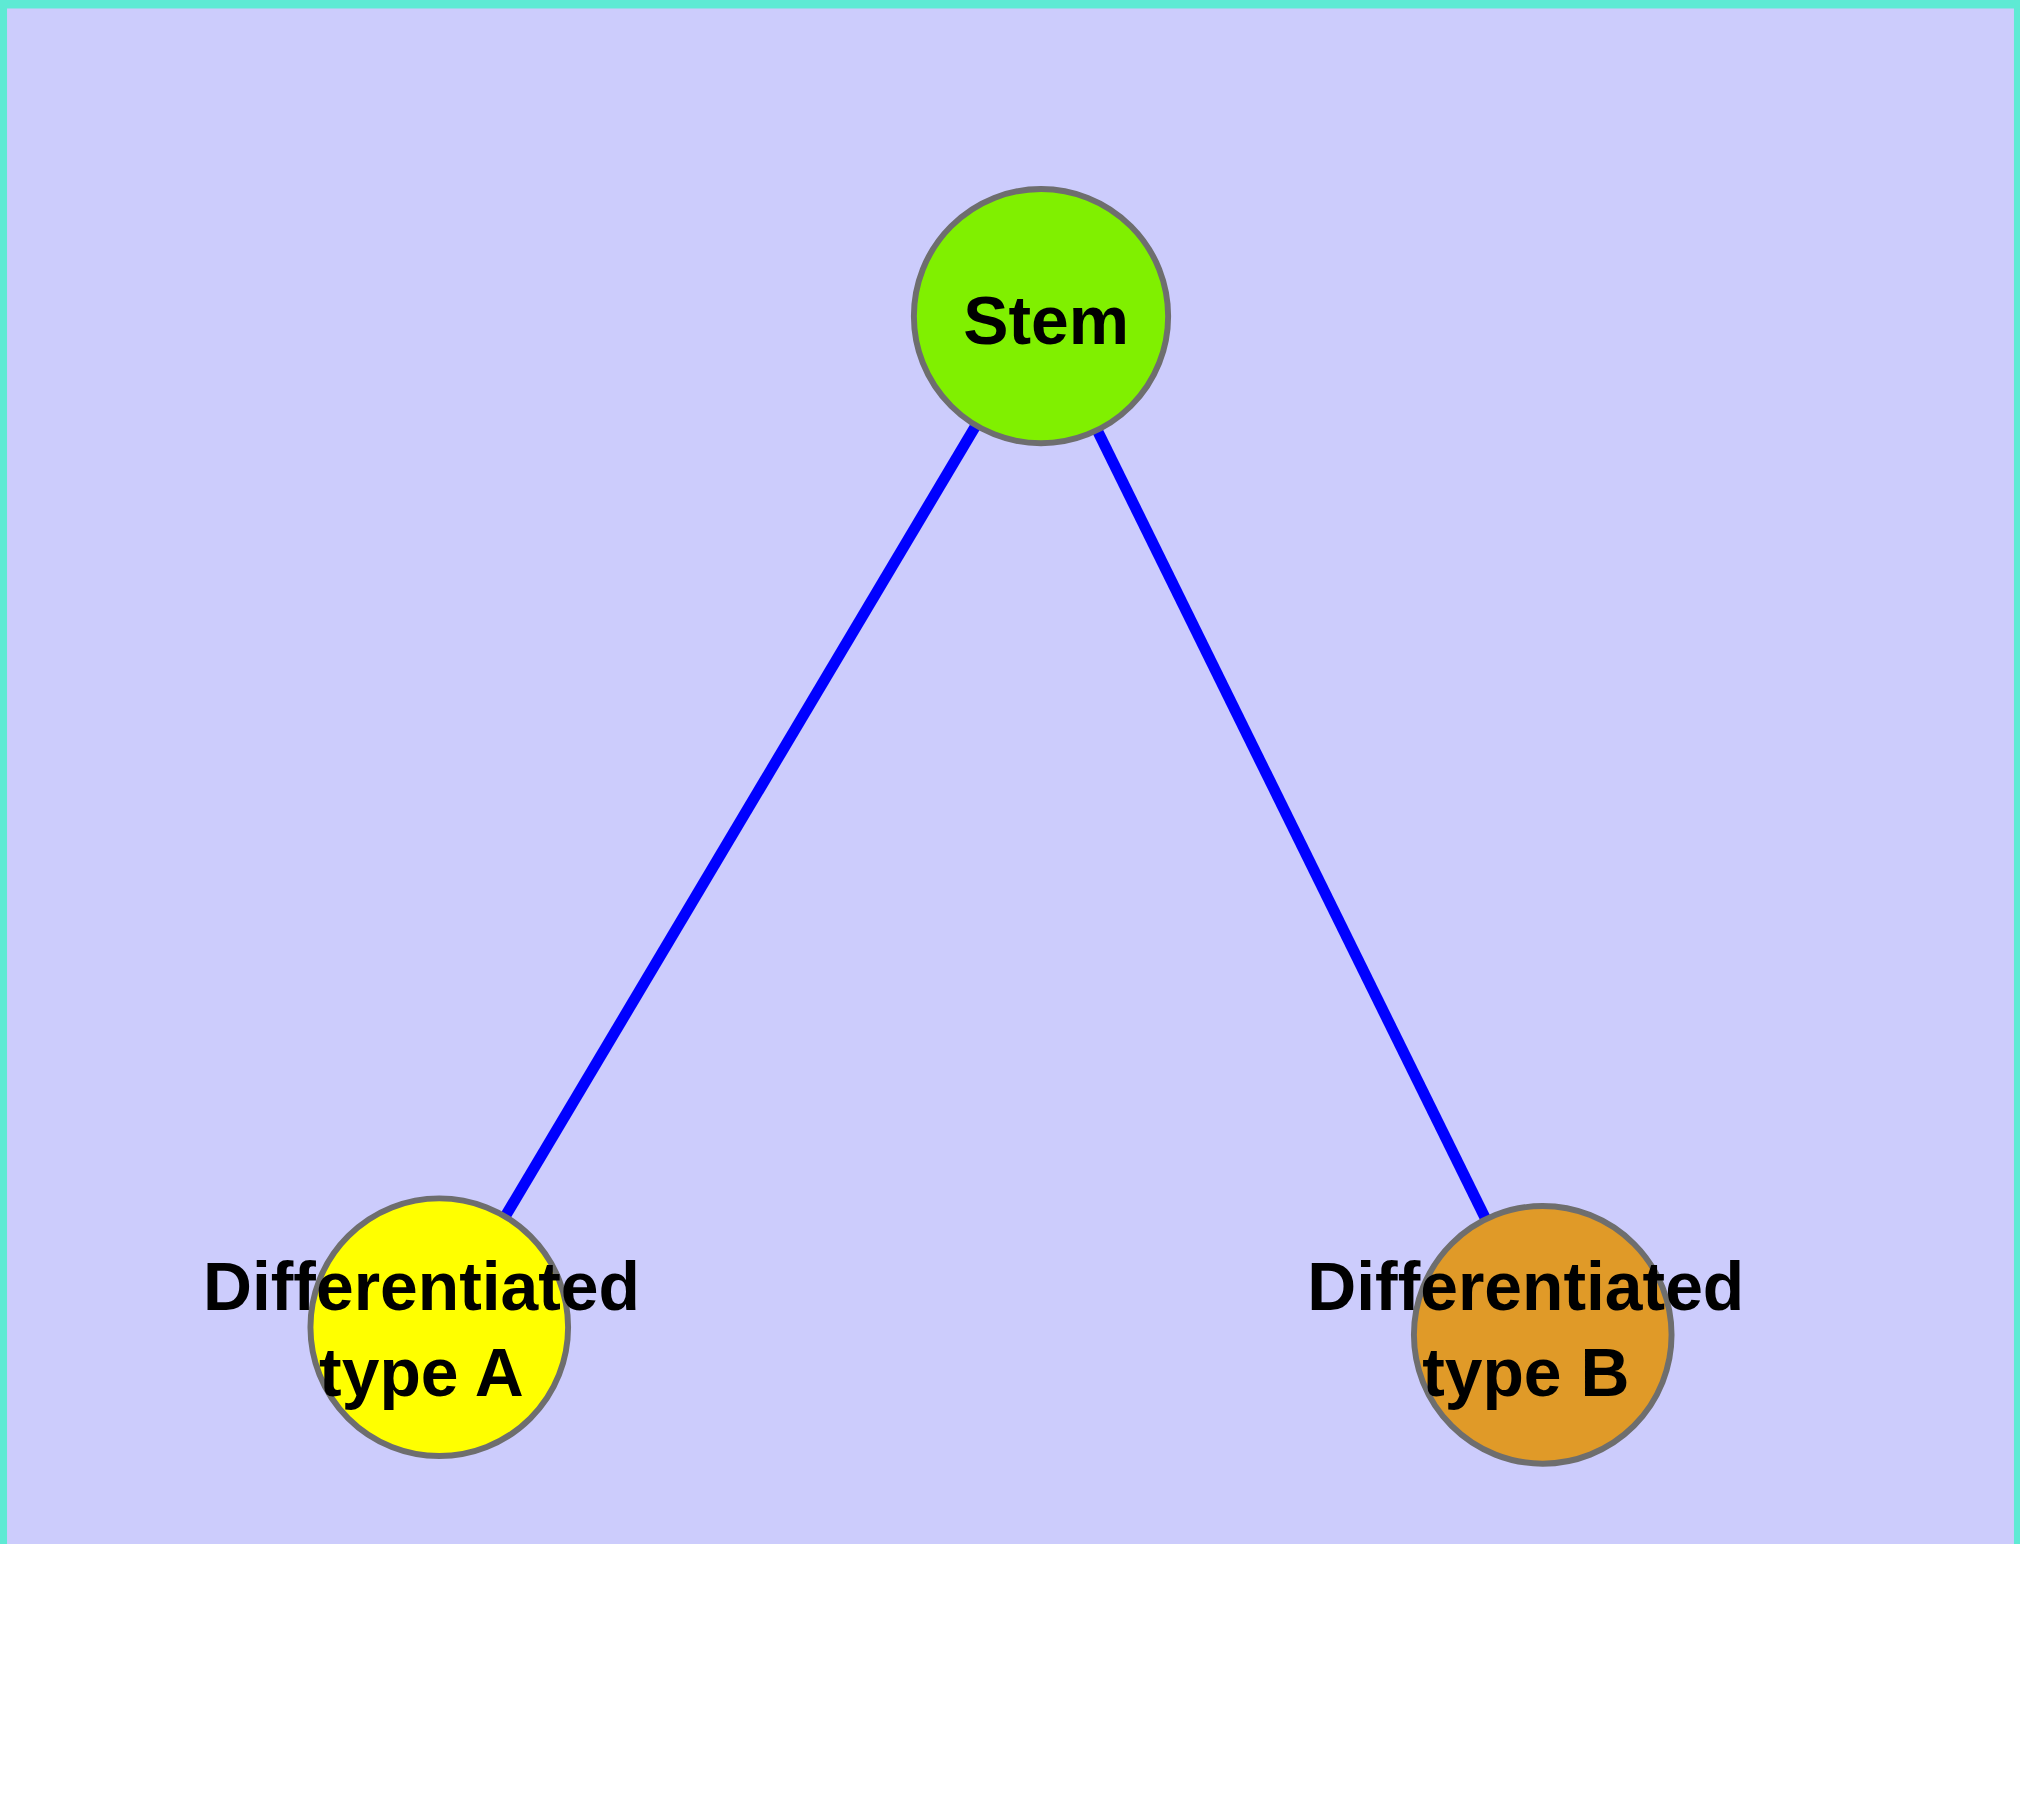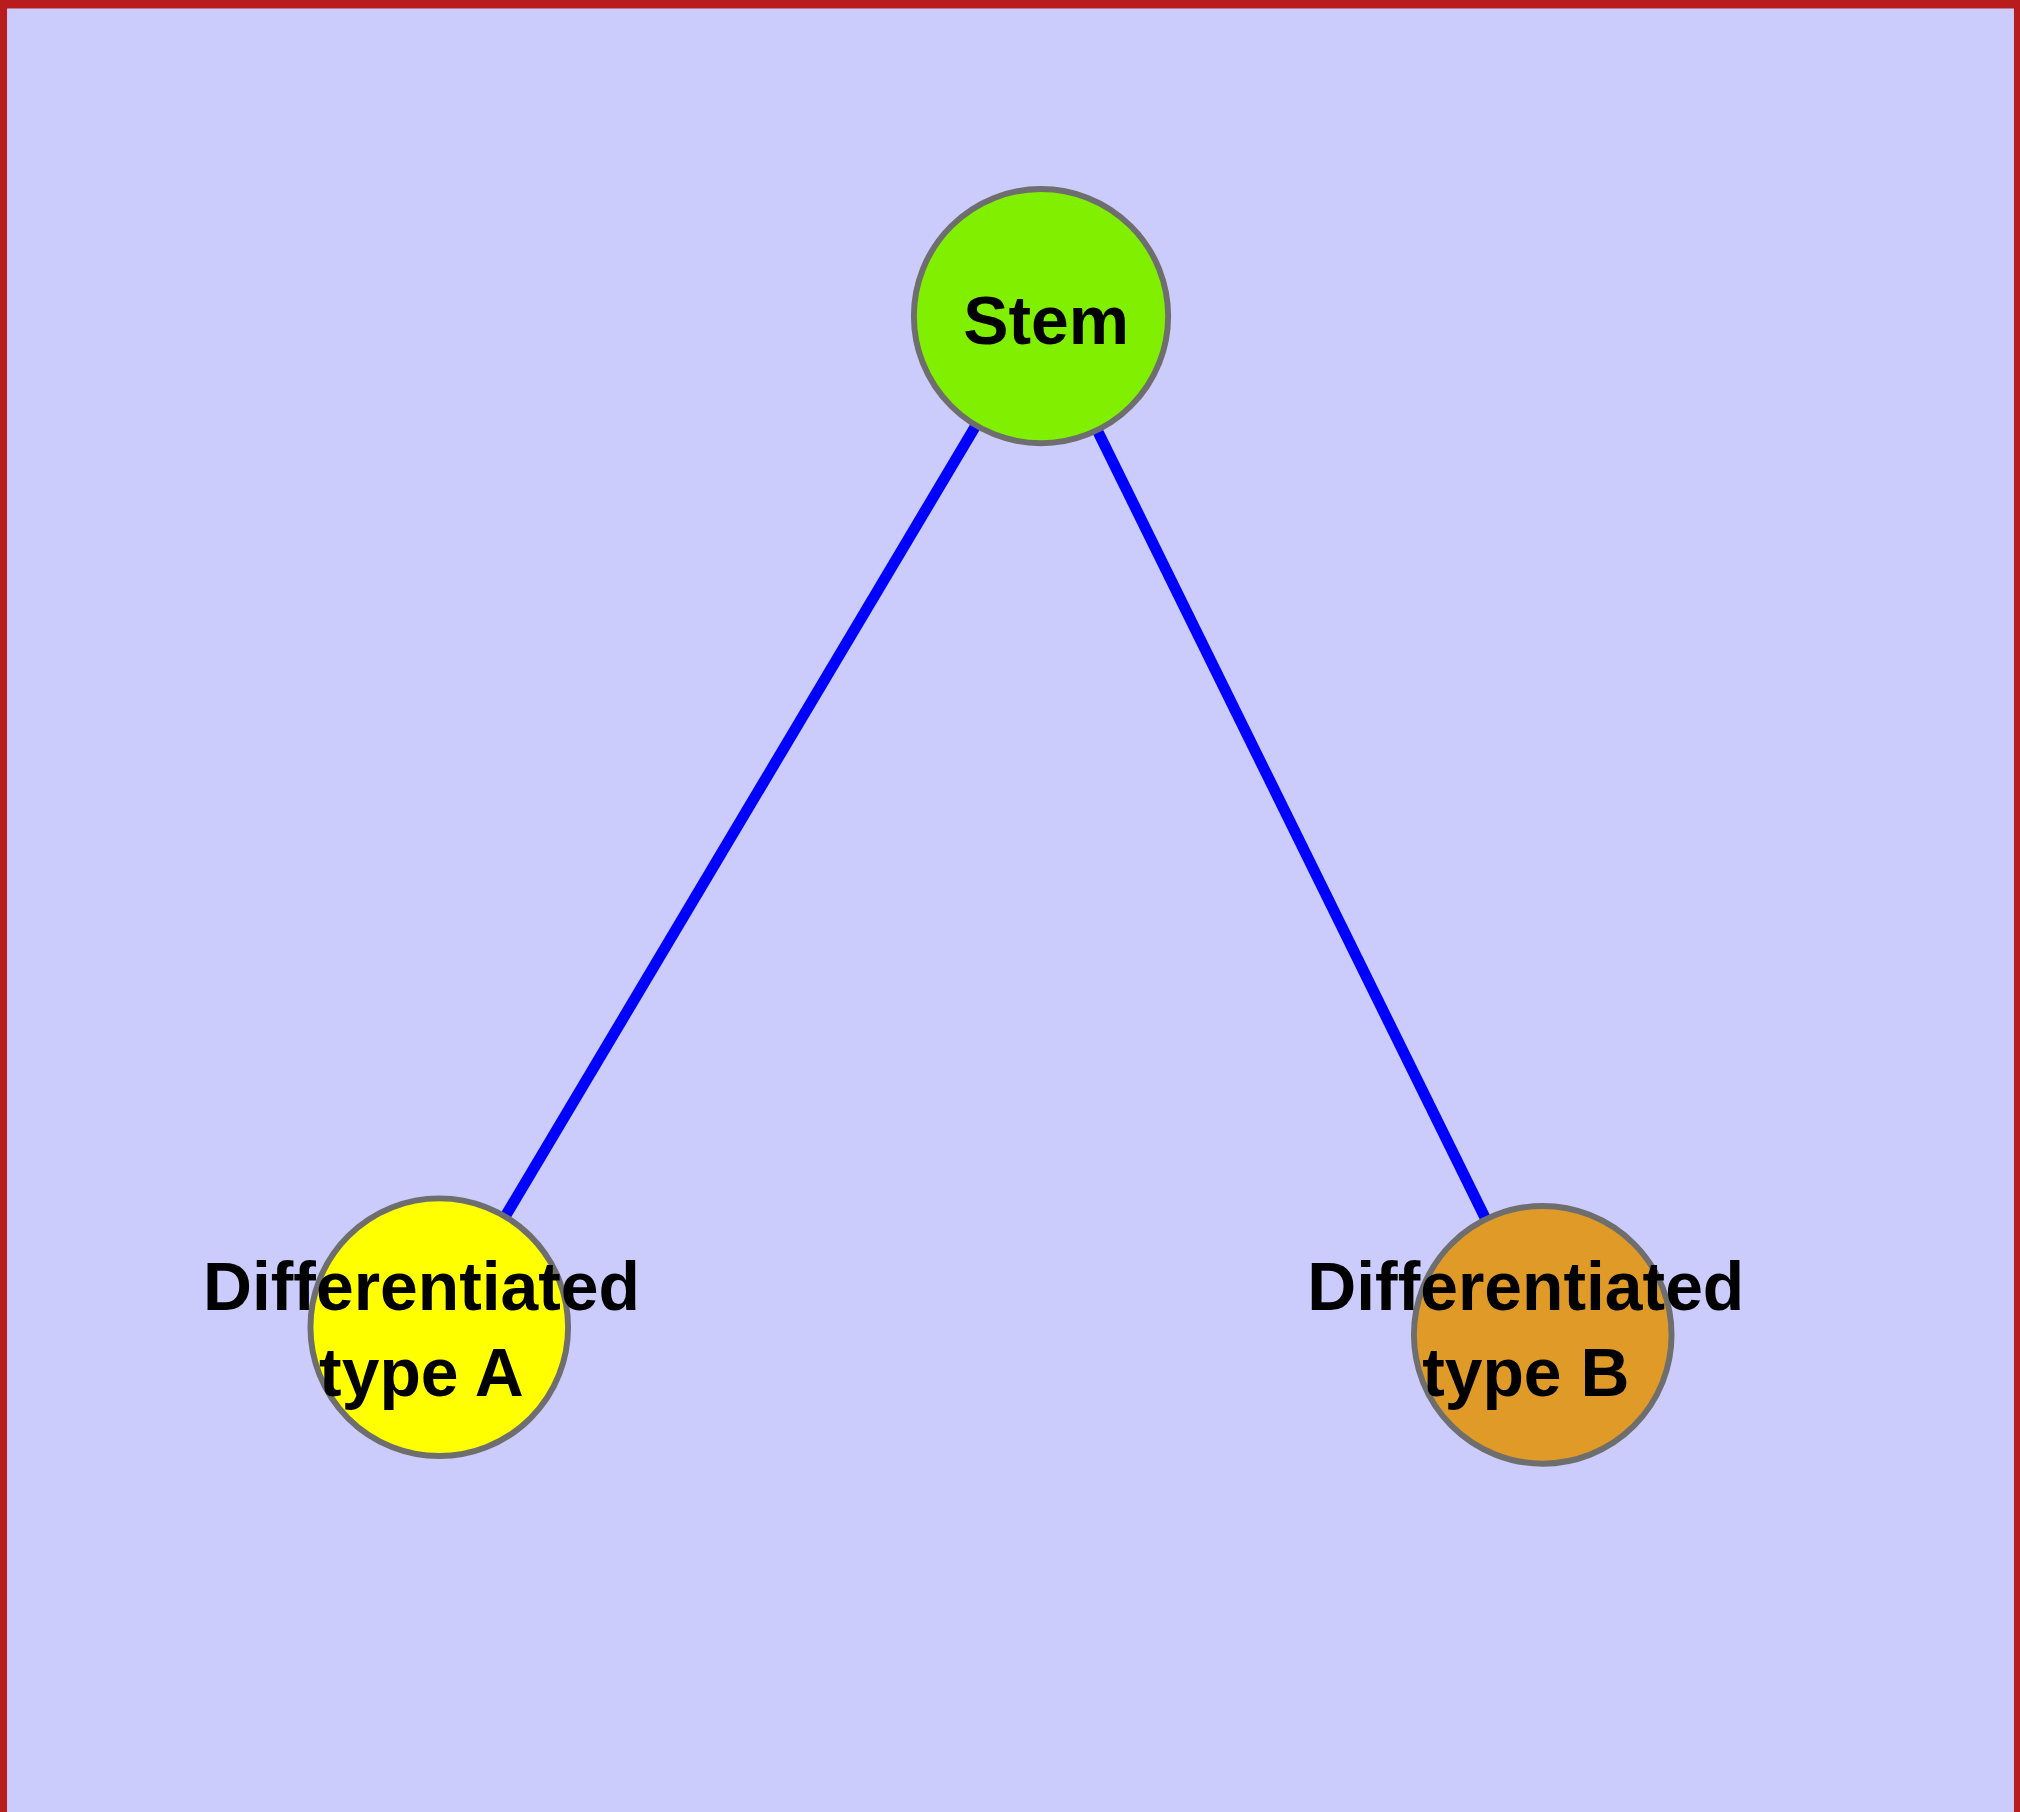"Stem" #stage { background: #b91c1c -> #5eead4; height: 1812px -> 1544px }
